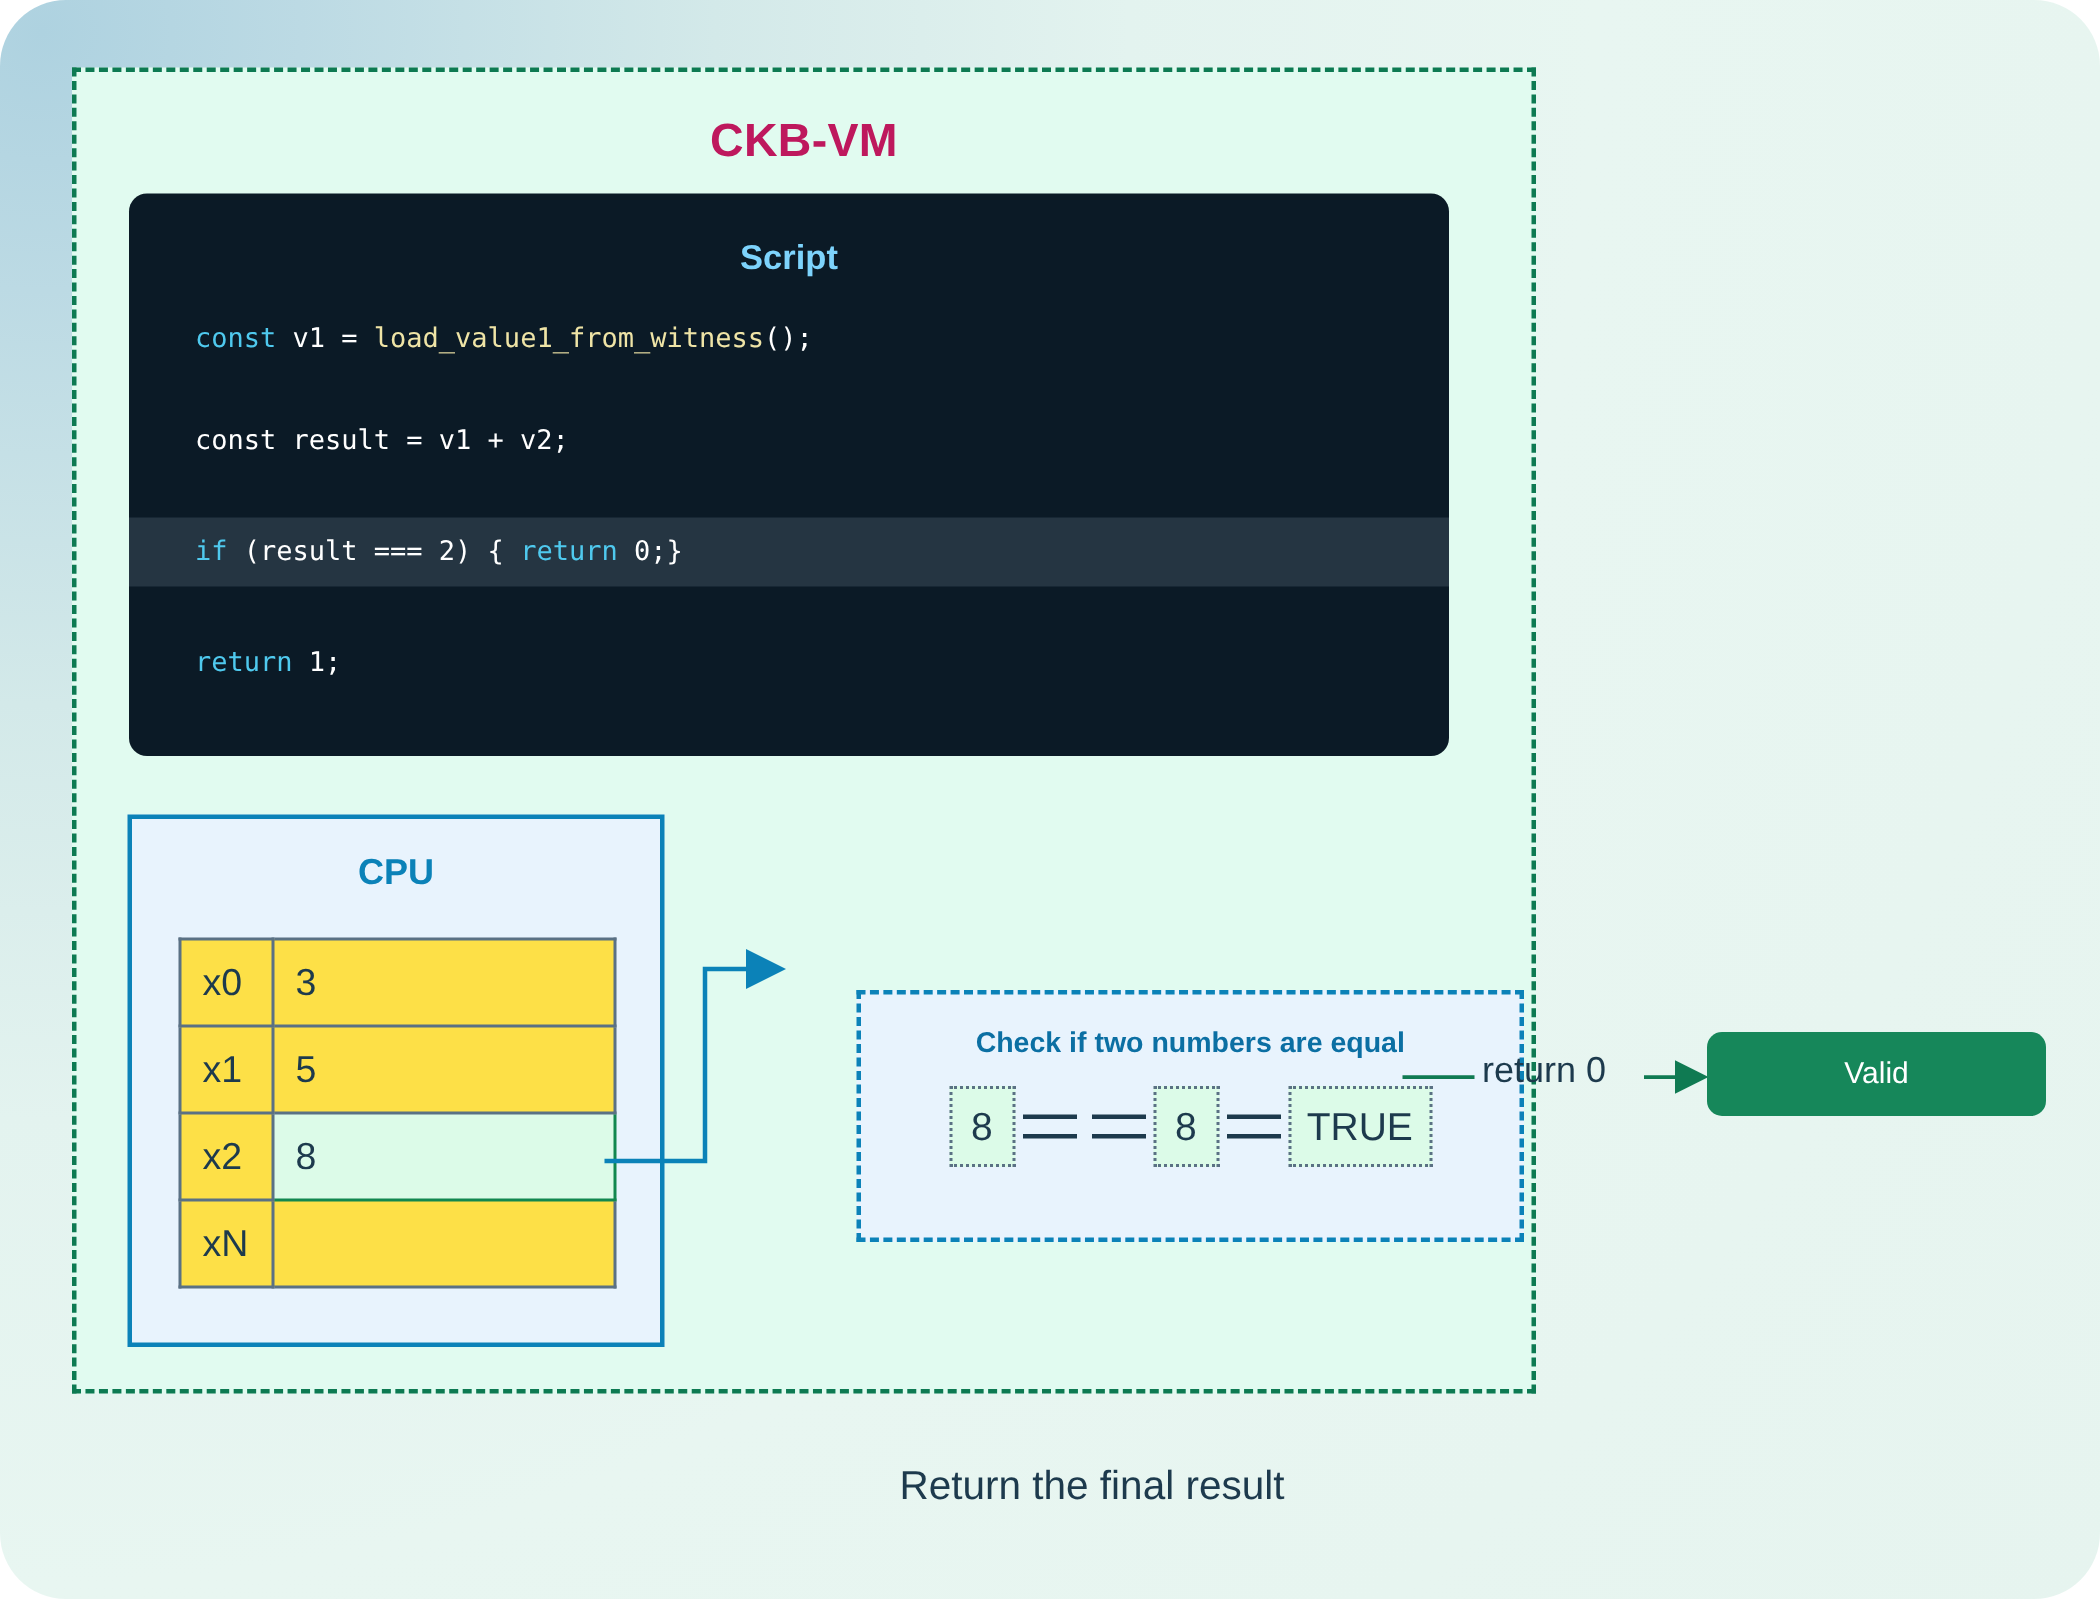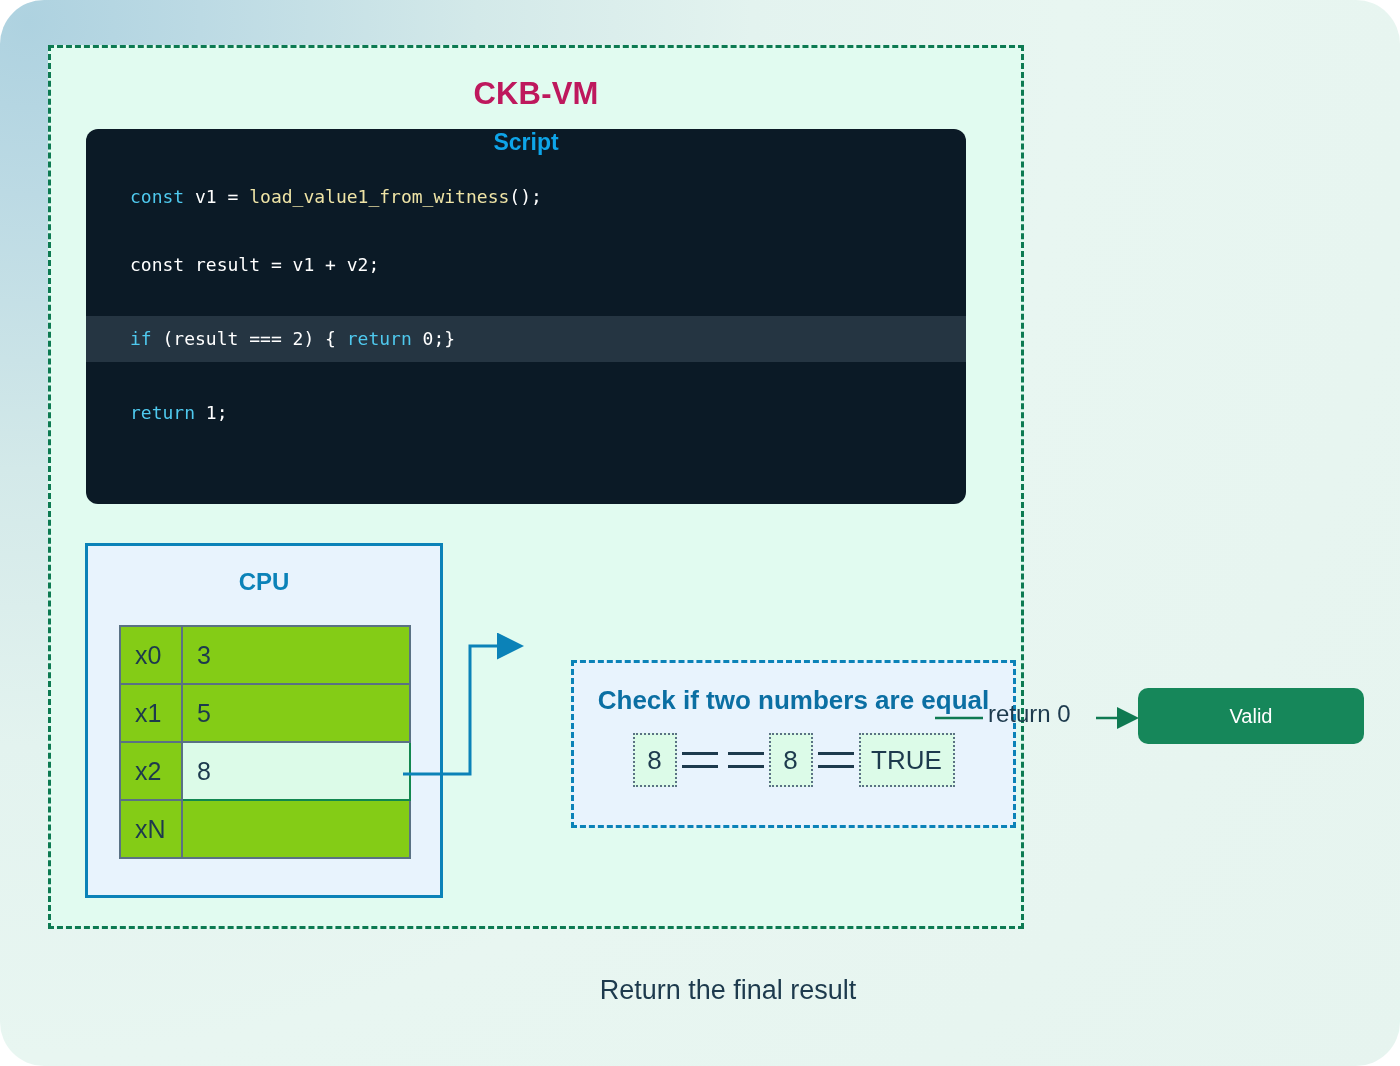"Script" #script-title { color: #0ea5e9 -> #7dd3fc; padding-top: none -> 29px }
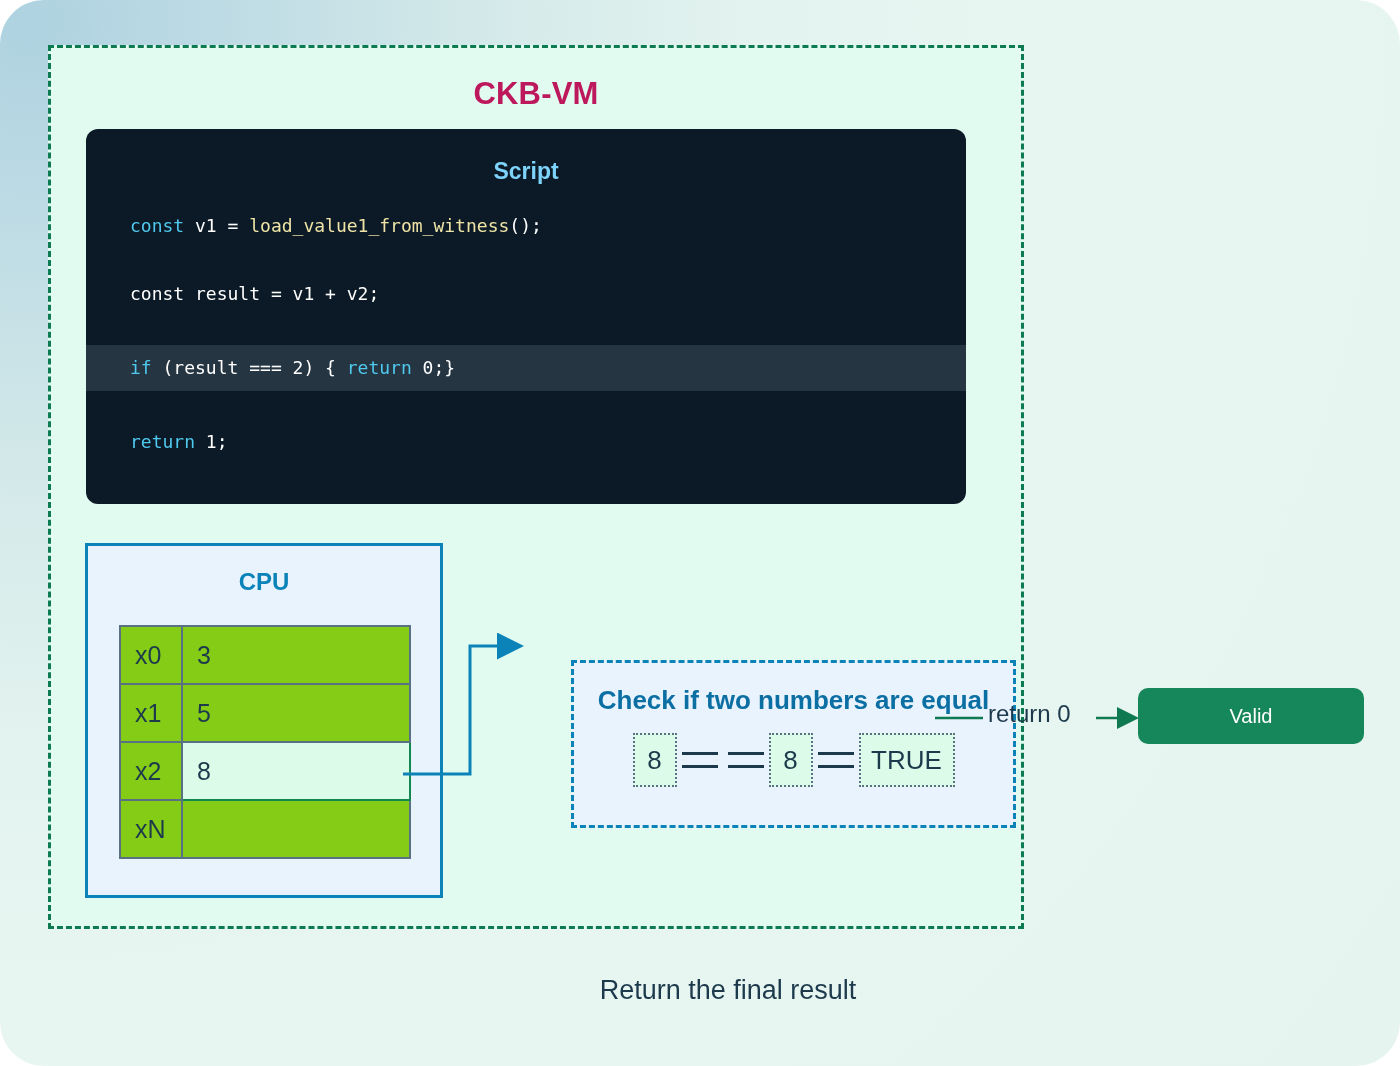"x0" #reg-table td { background: #84cc16 -> #fde047 }
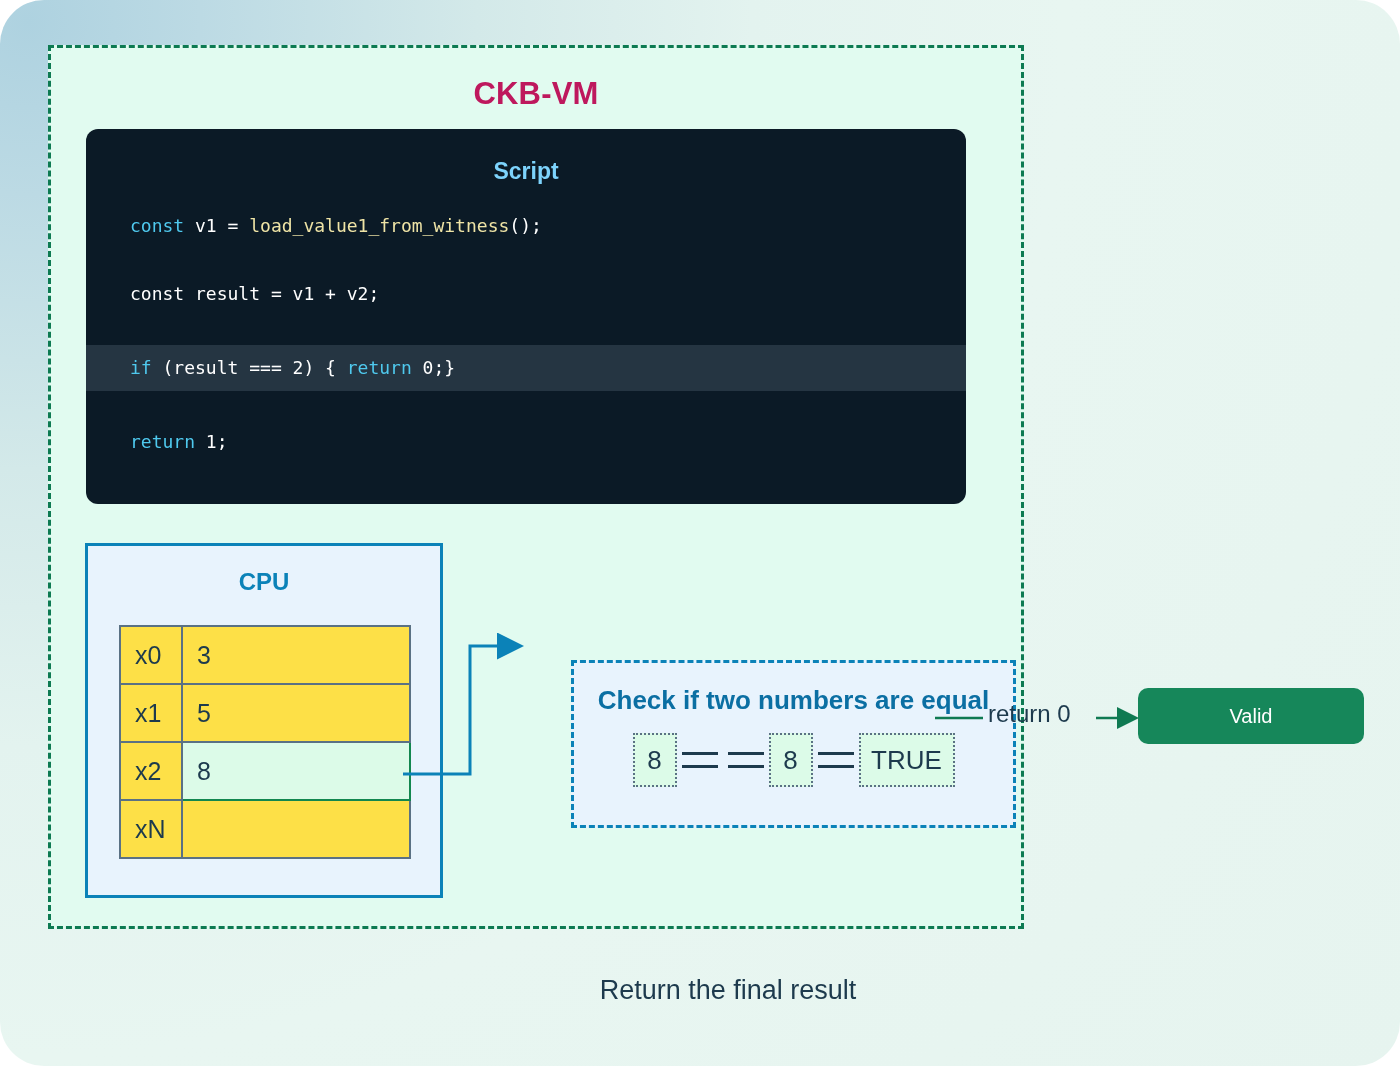"Check if two numbers are" #check-title { font-size: 26px -> 19px }
